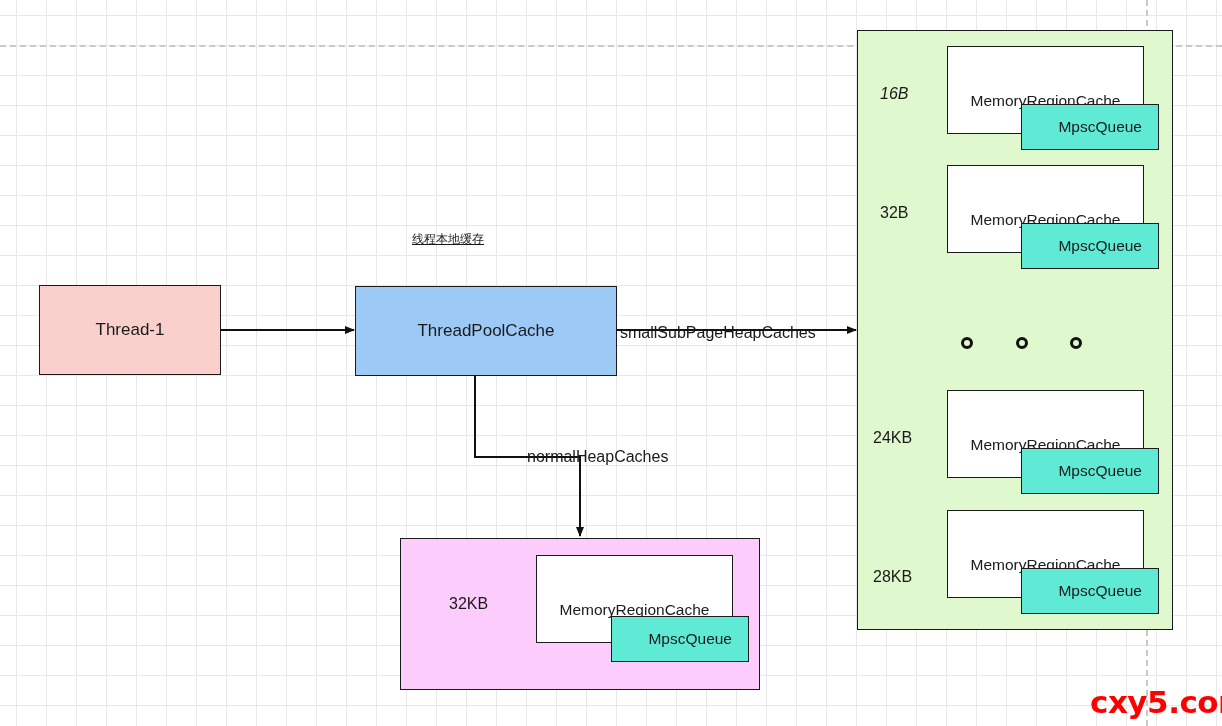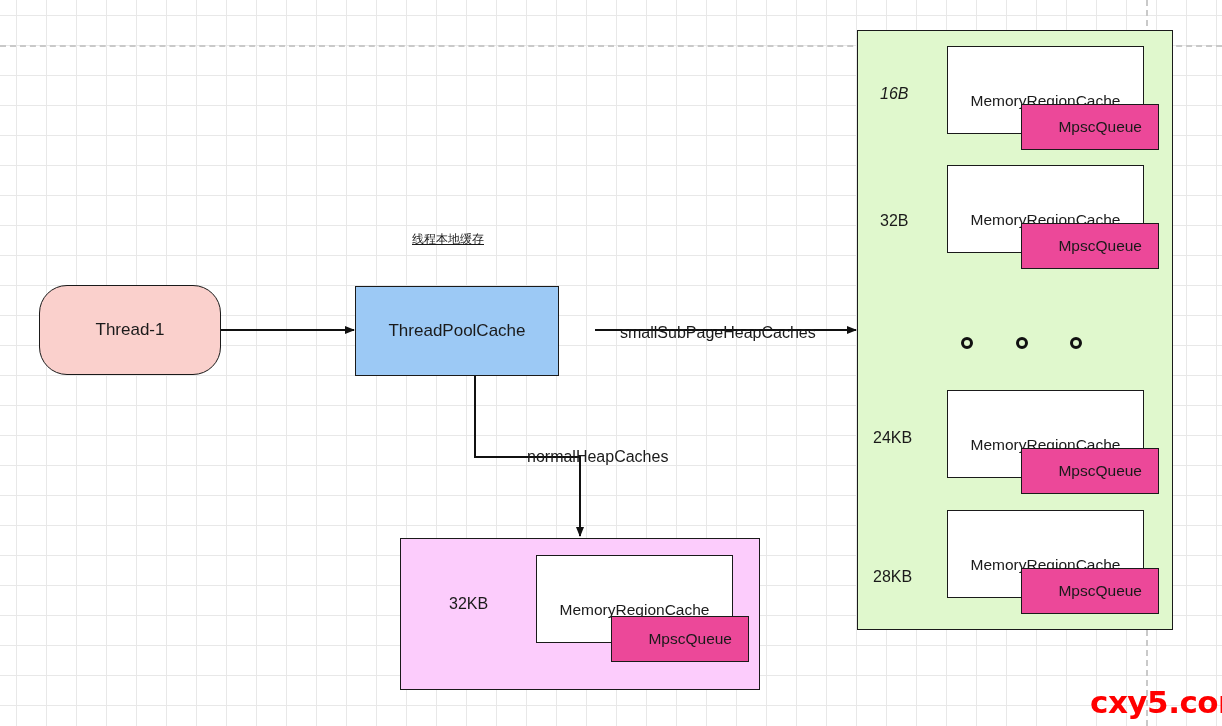"MpscQueue" .mpsc { background: #ec4899 -> #5eead4 }
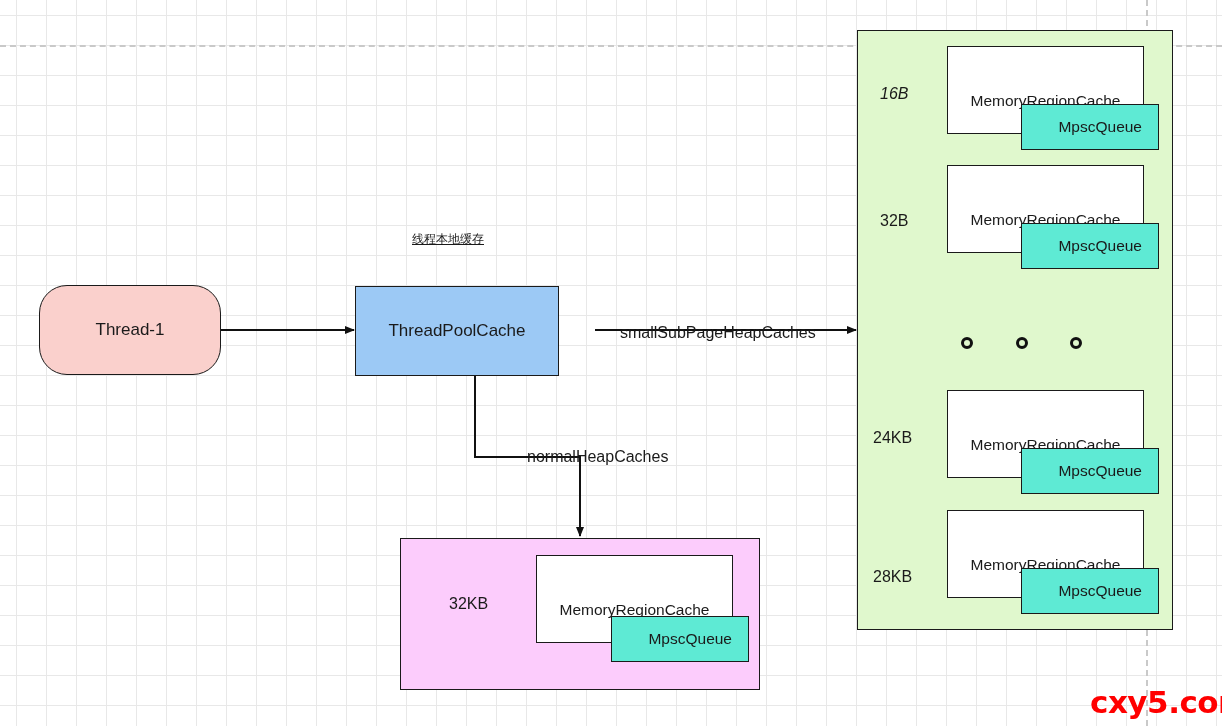"32B" div.size-label { top: 180px -> 172px }
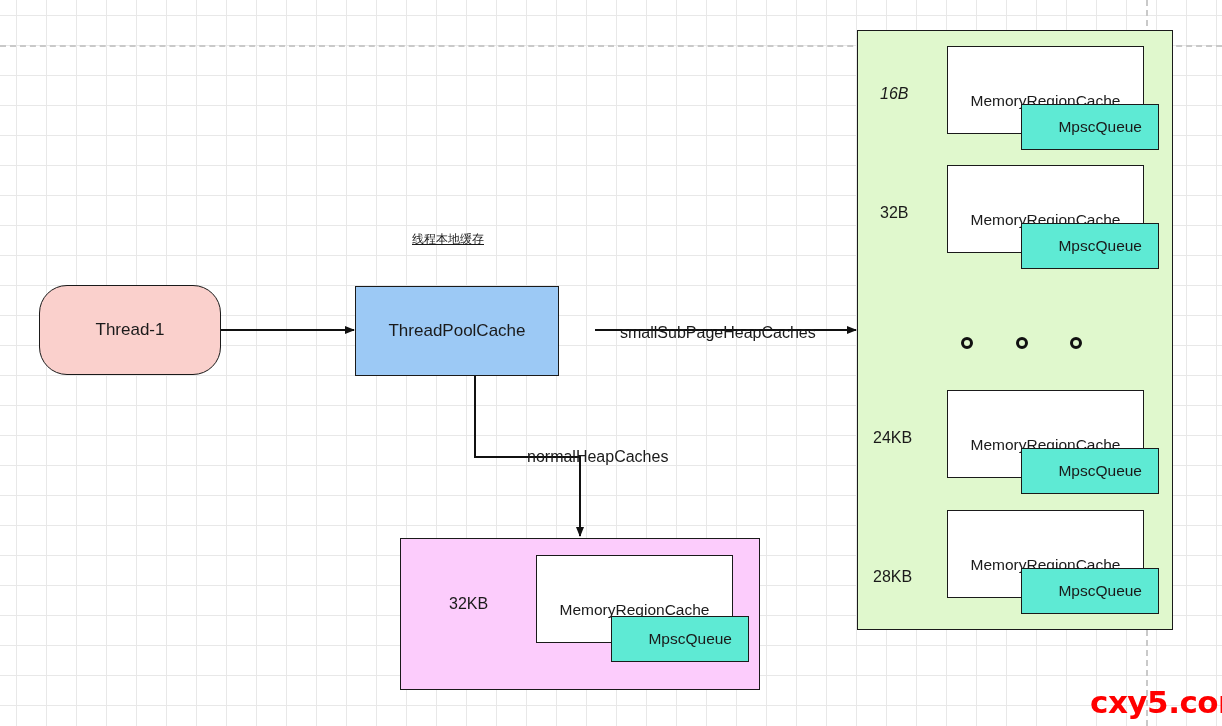"Thread-1" .box-thread { border-radius: 28px -> none }
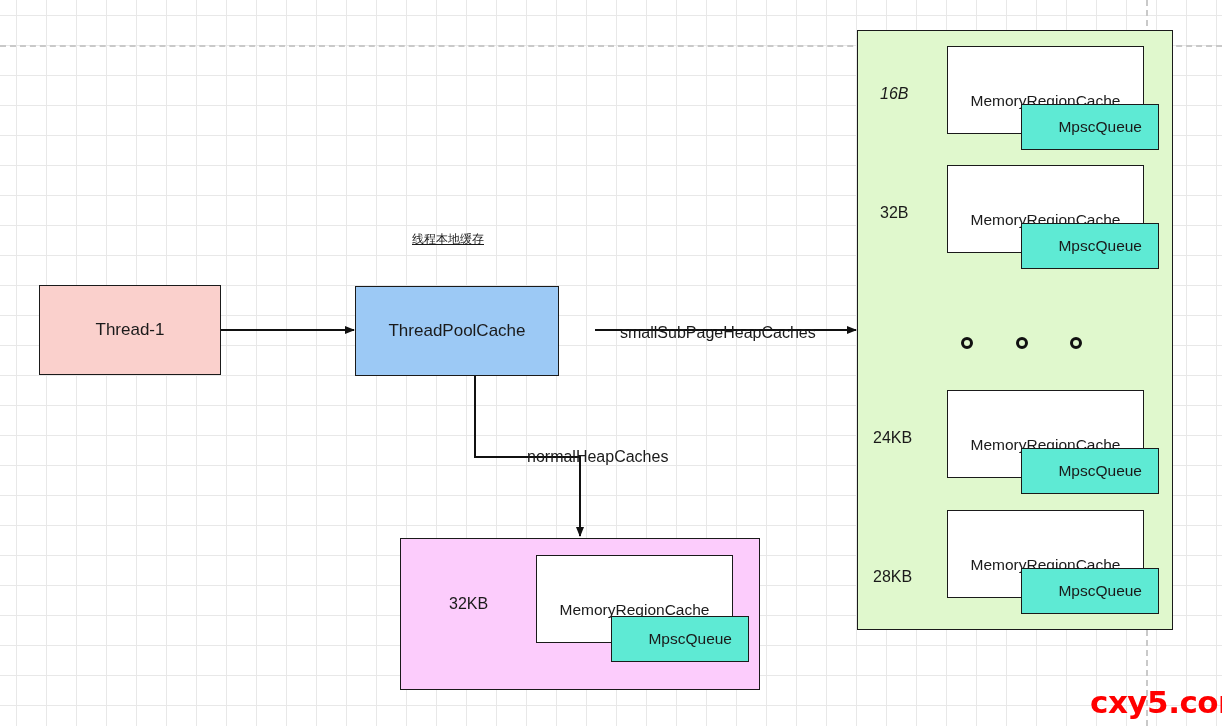"ThreadPoolCache" div.box { width: 204px -> 262px }
